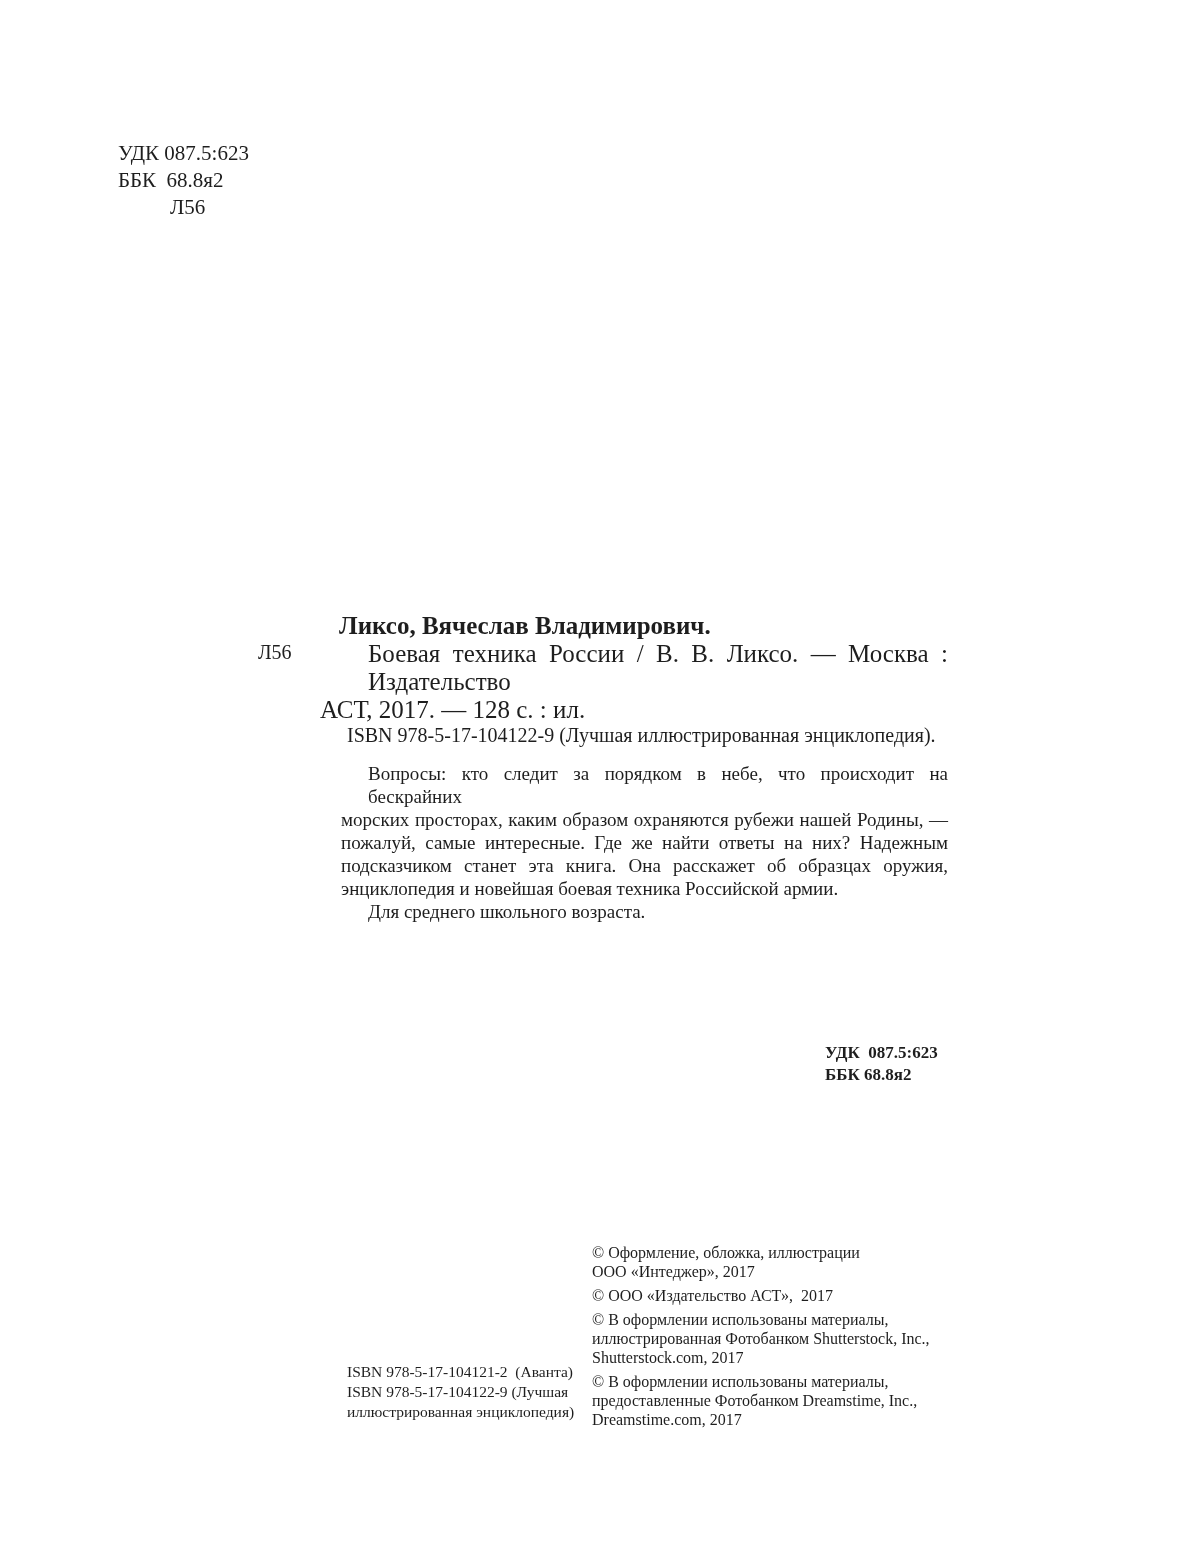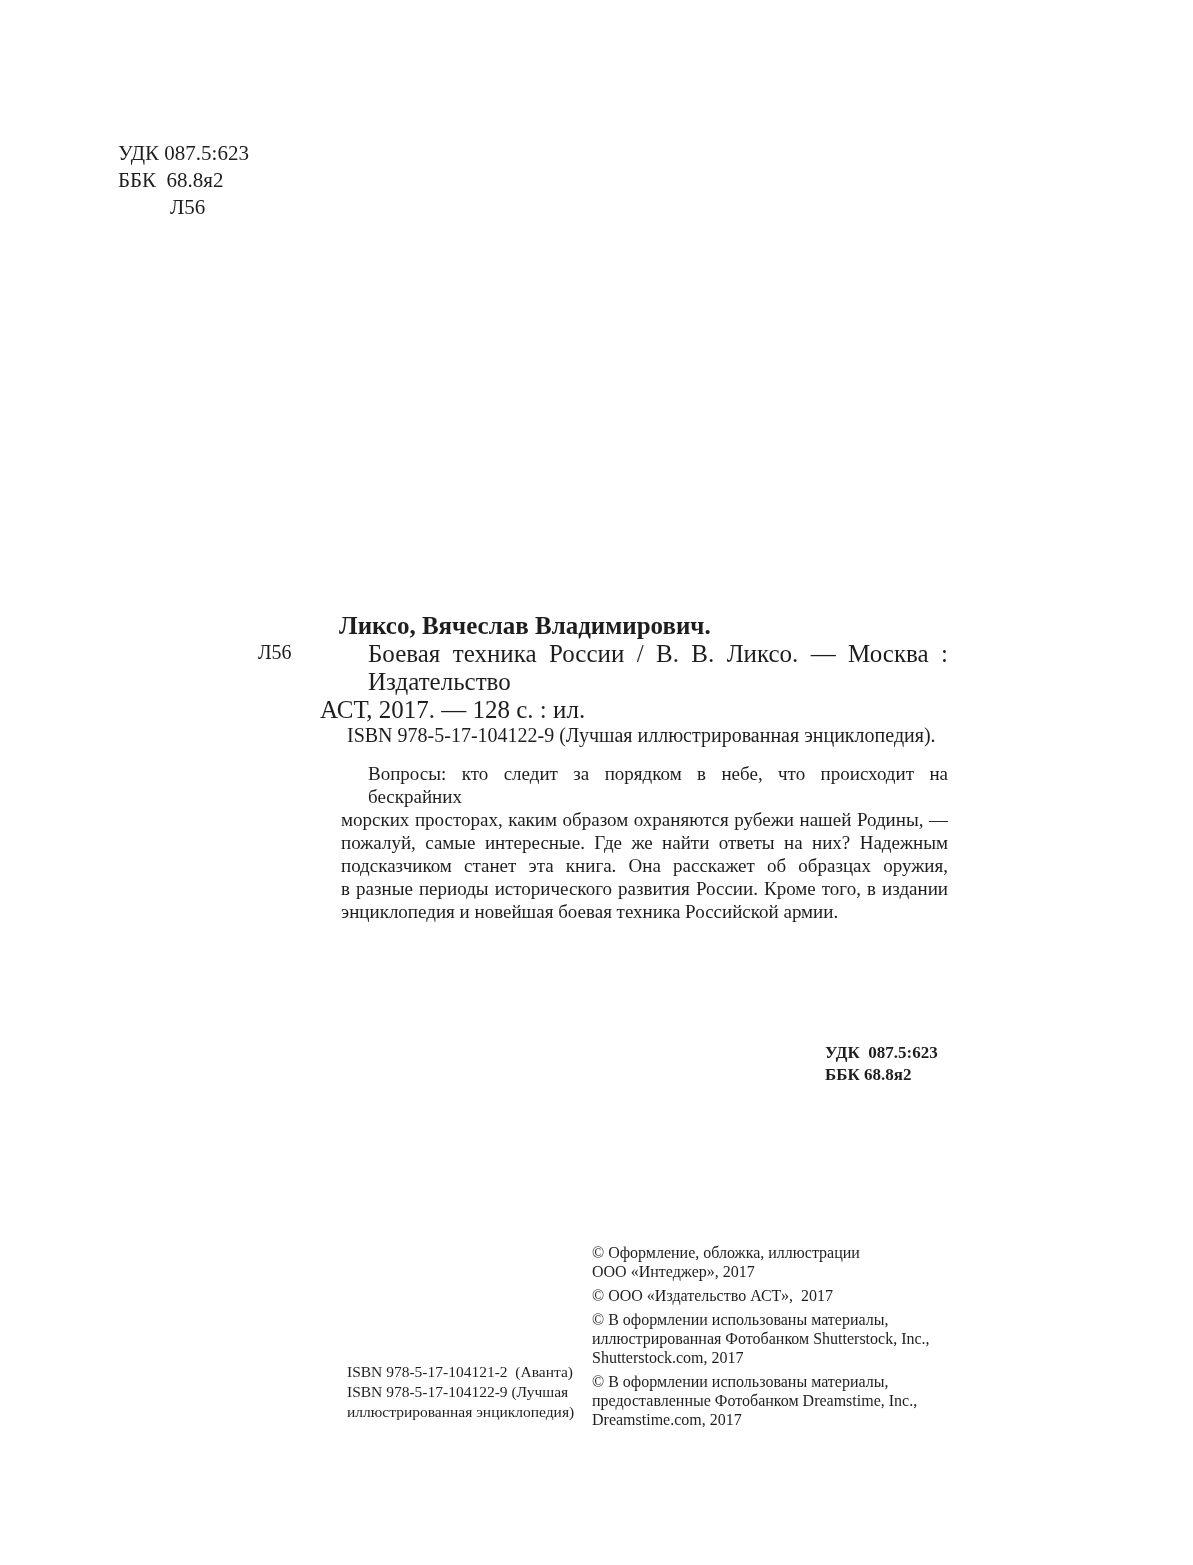"в разные периоды исторического развития" div.jl { html: <div>в разные периоды исторического развития России. Кроме того, в издании</div> -> none }
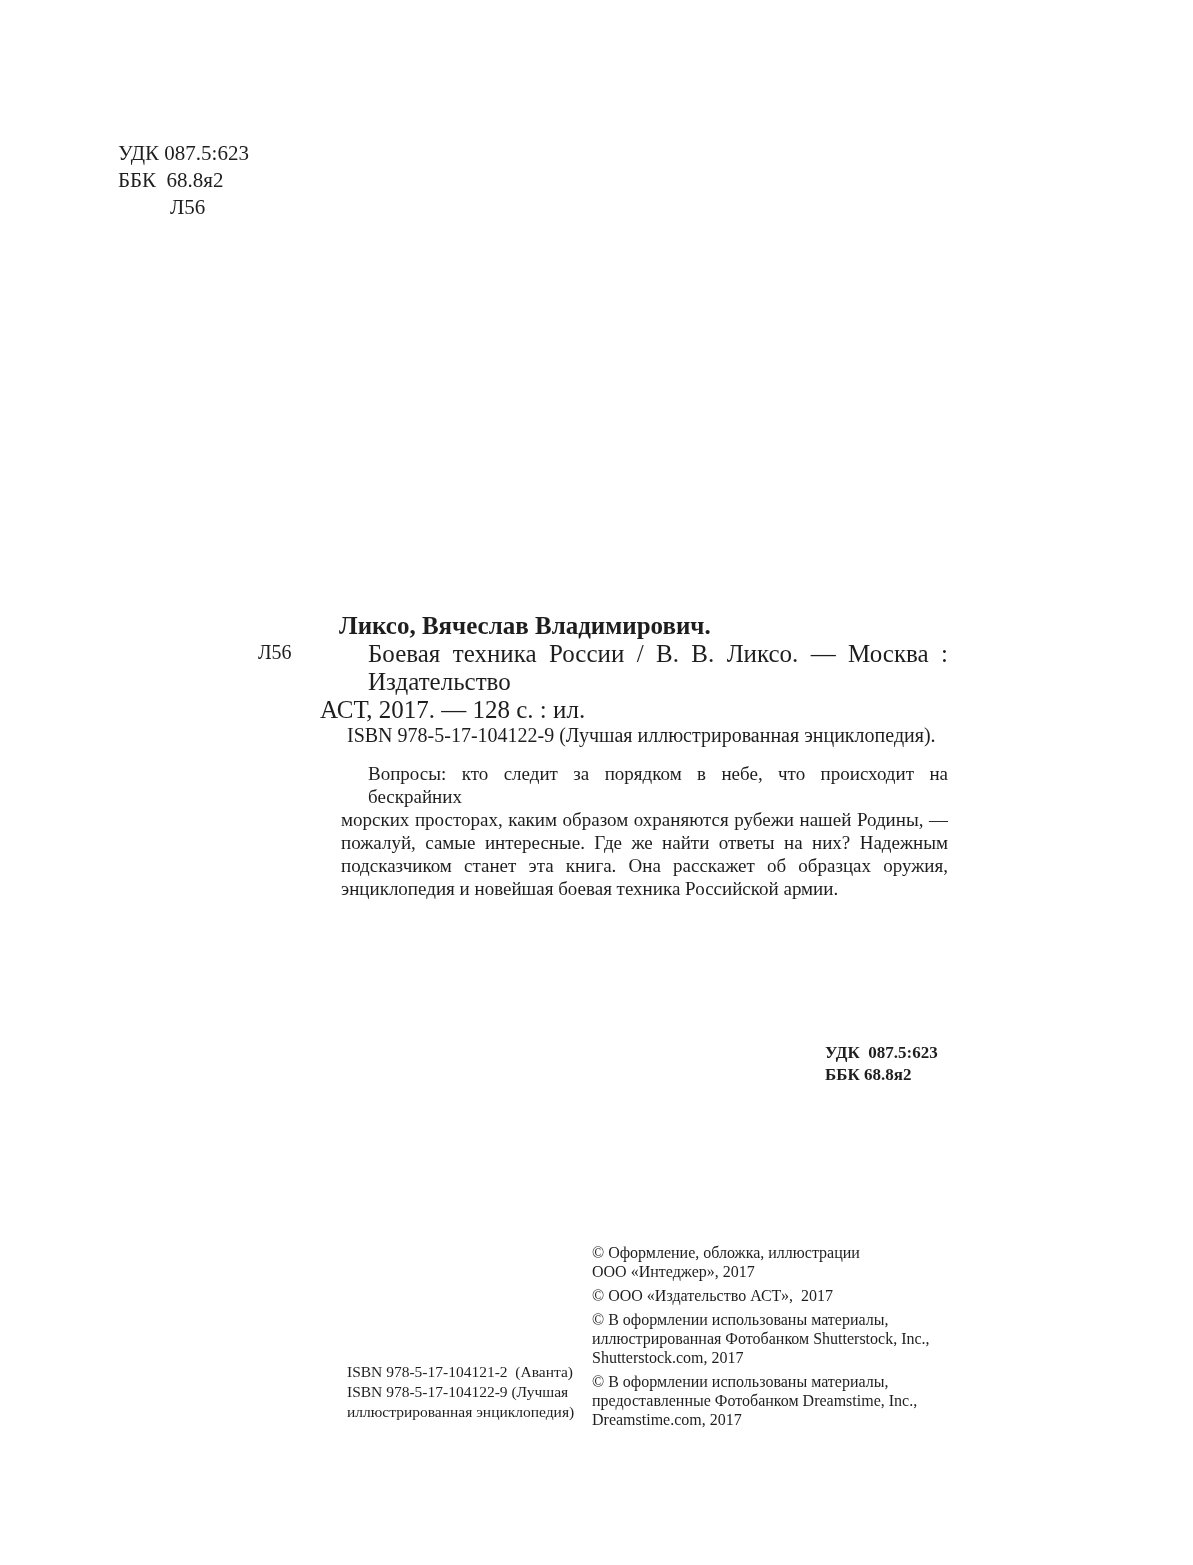"Для среднего школьного возраста." div.plain { html: none -> <div>Для среднего школьного возраста.</div> }
